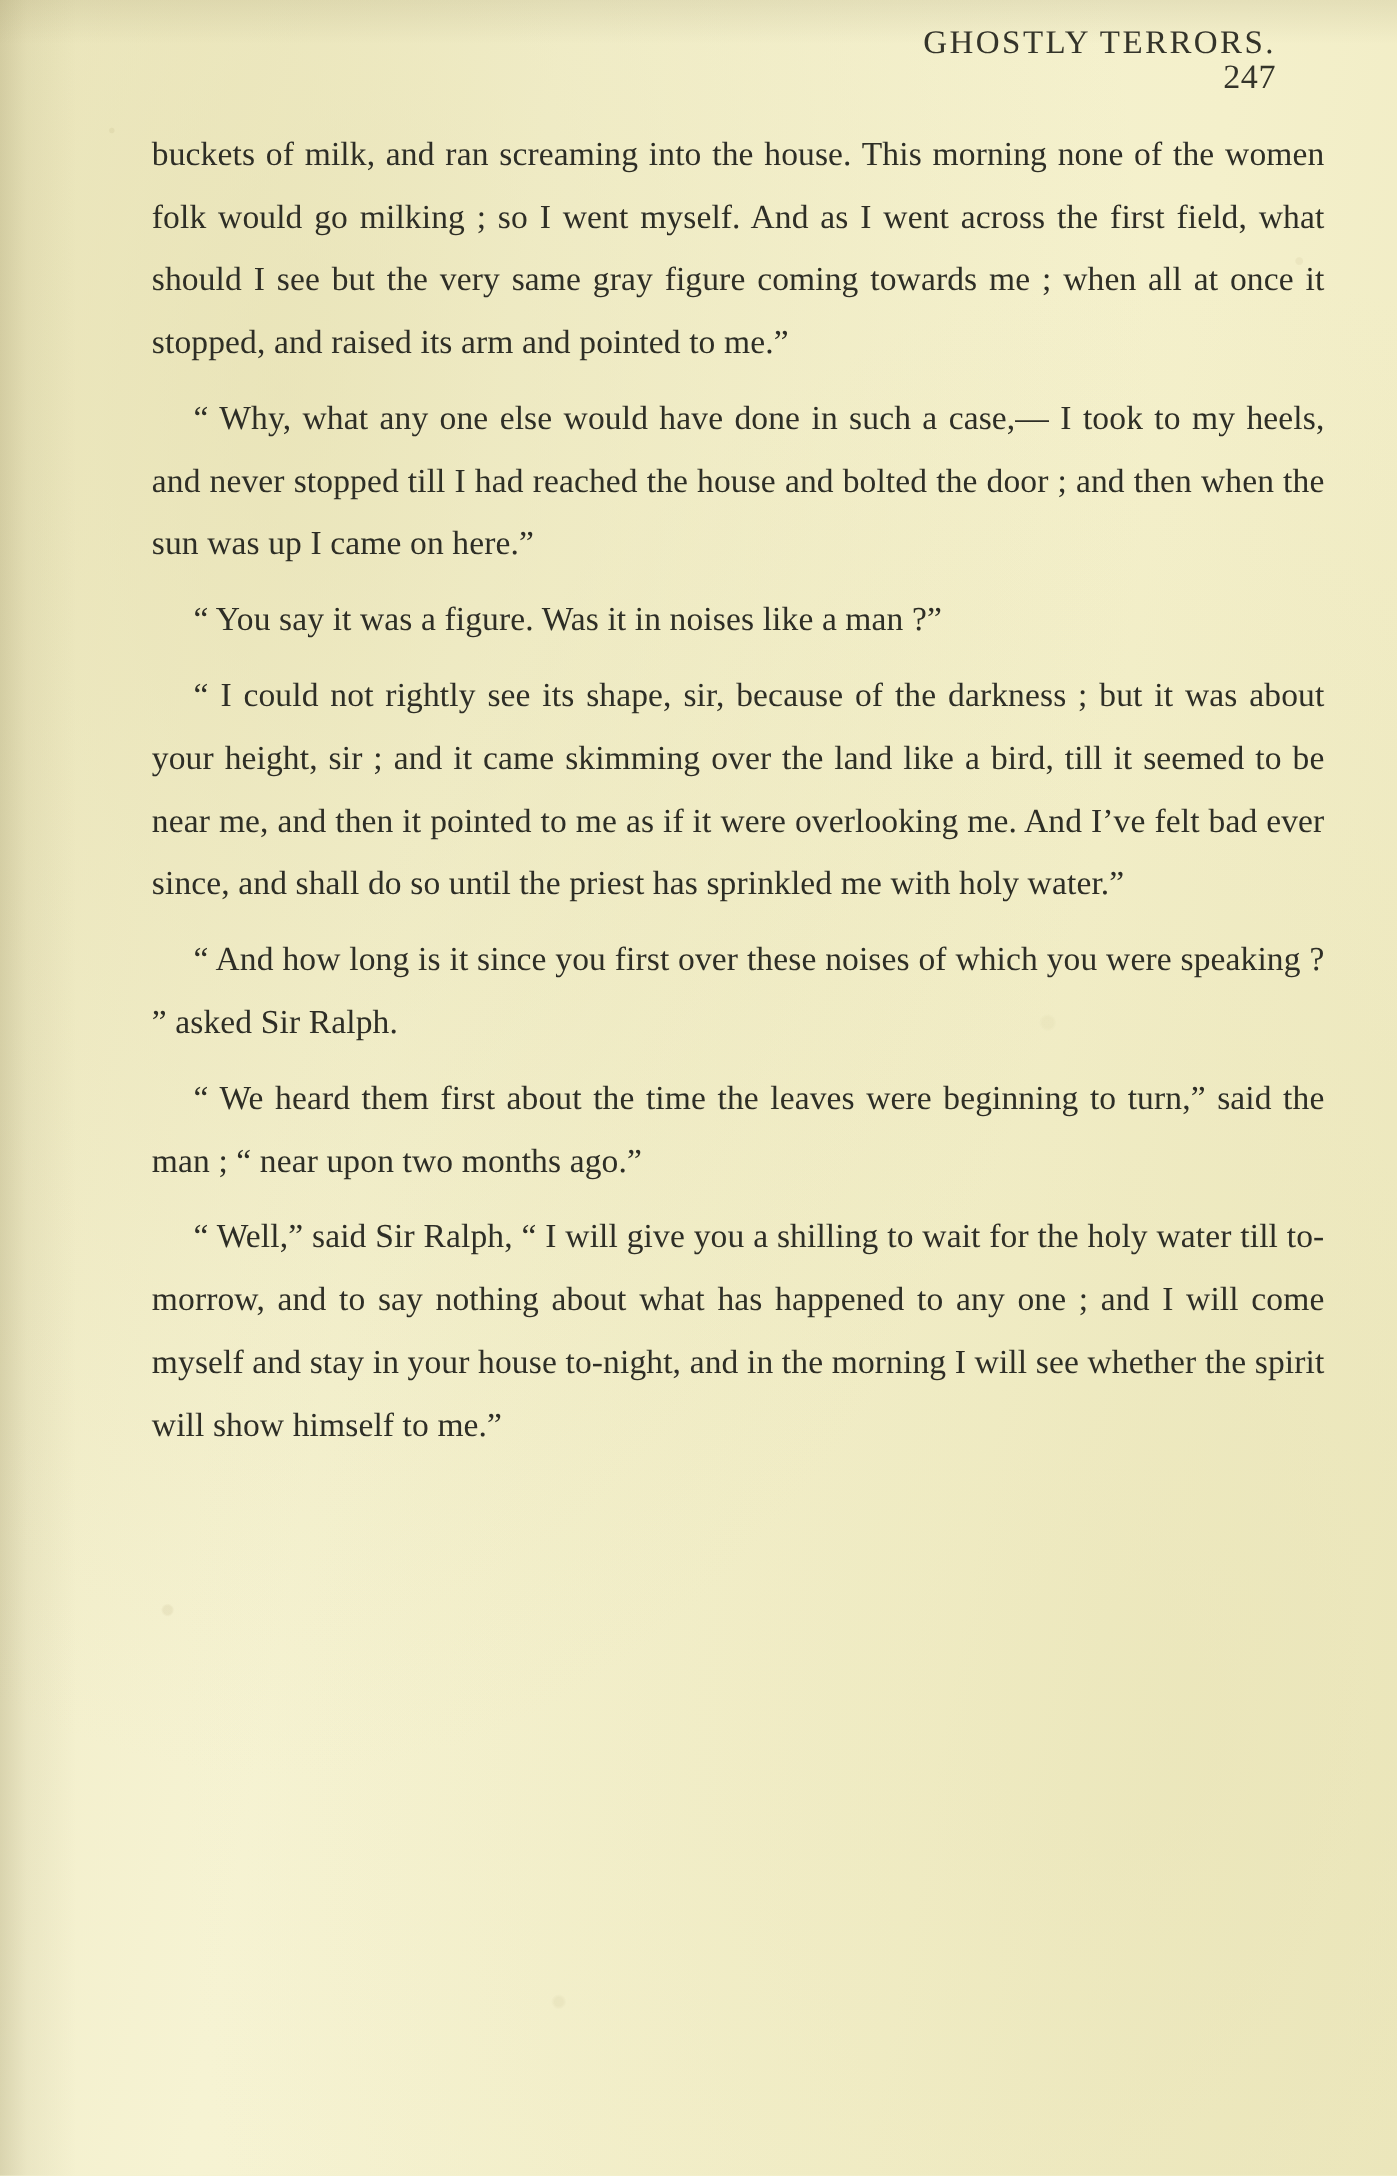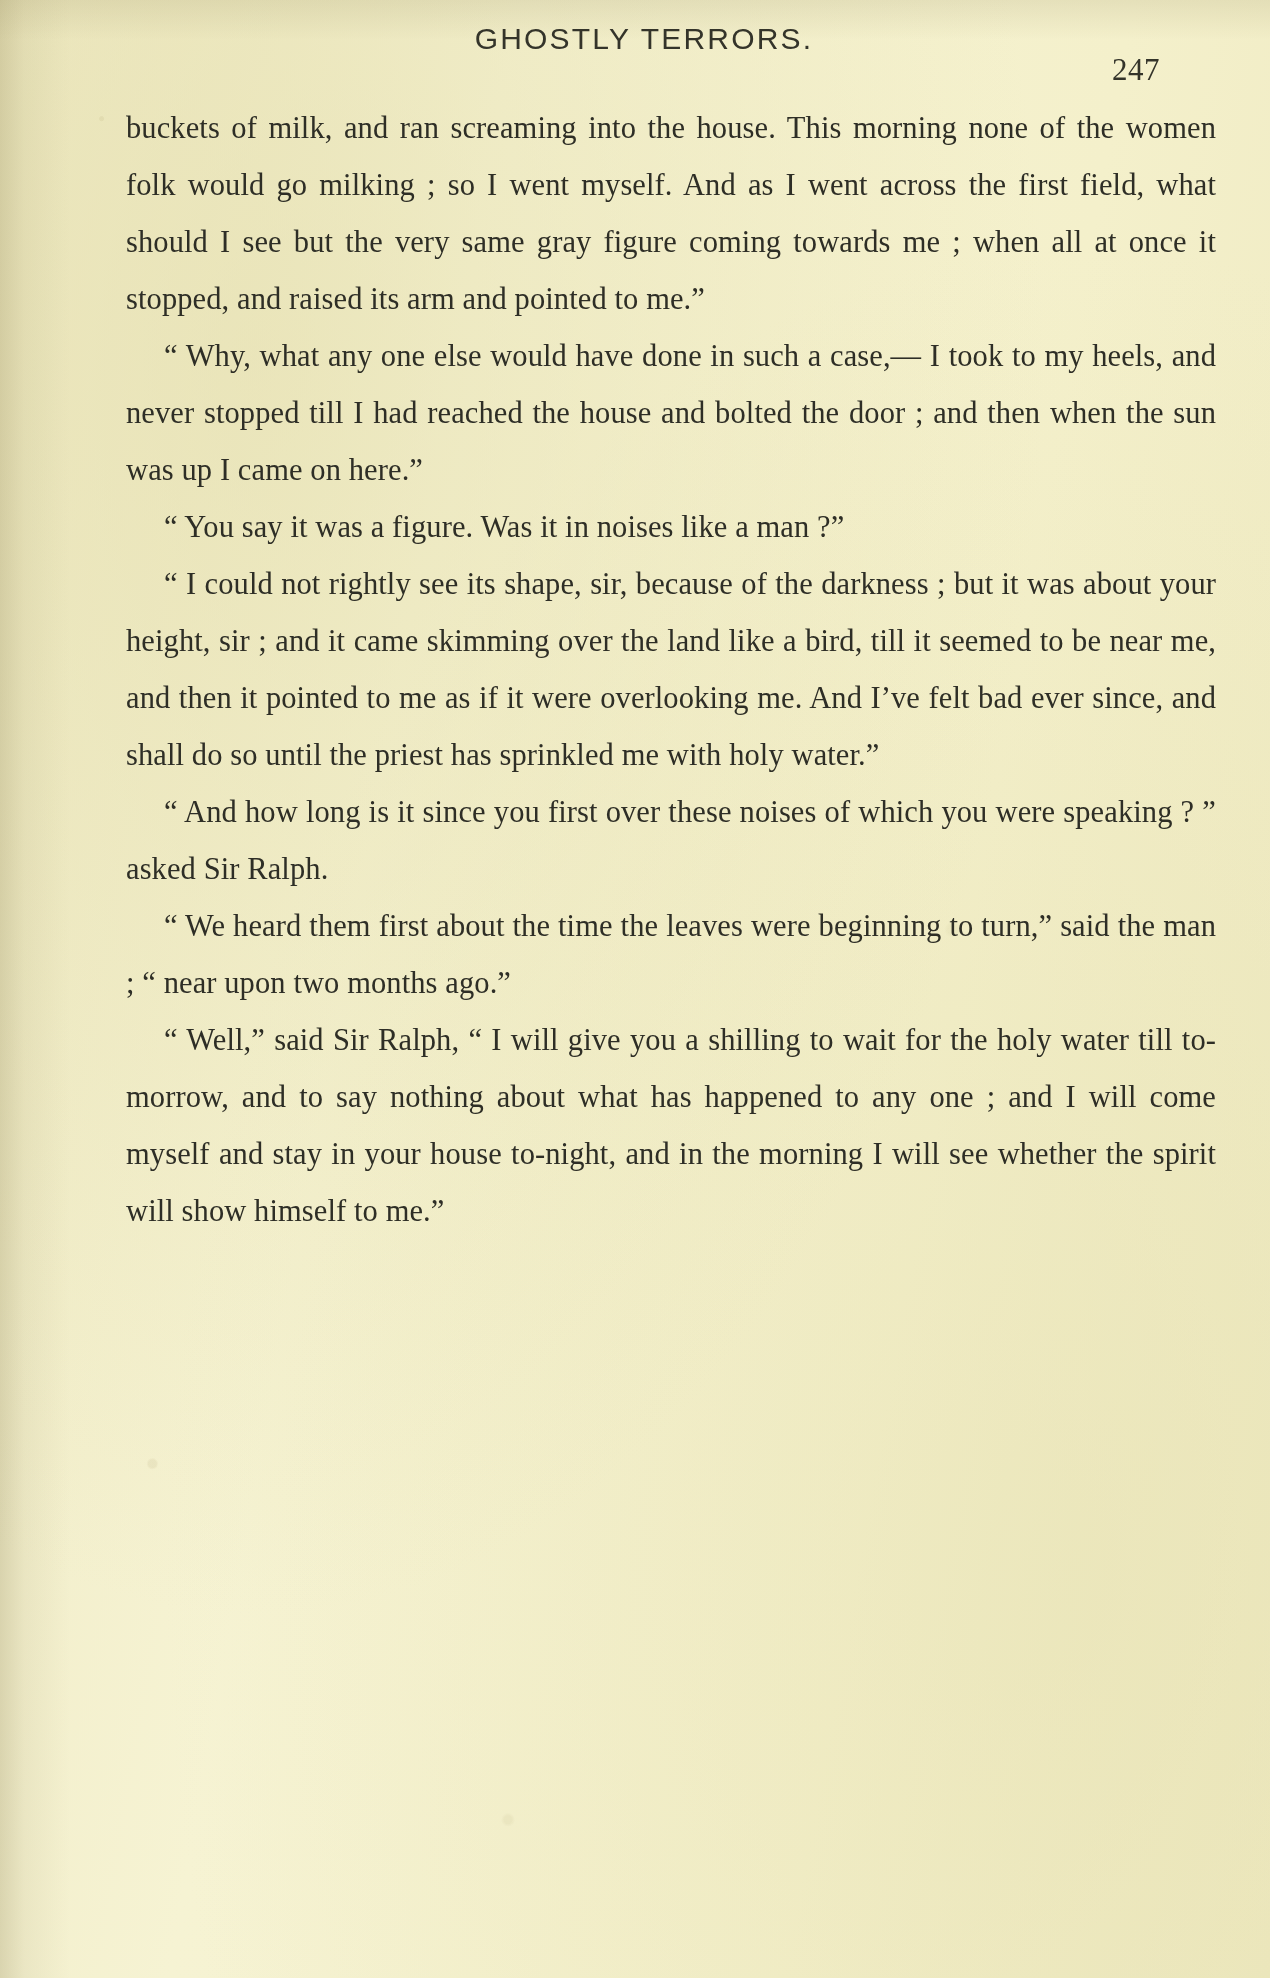"GHOSTLY TERRORS." .head-title { font-family: Liberation Sans, sans-serif -> Liberation Serif, serif; text-align: center -> right }
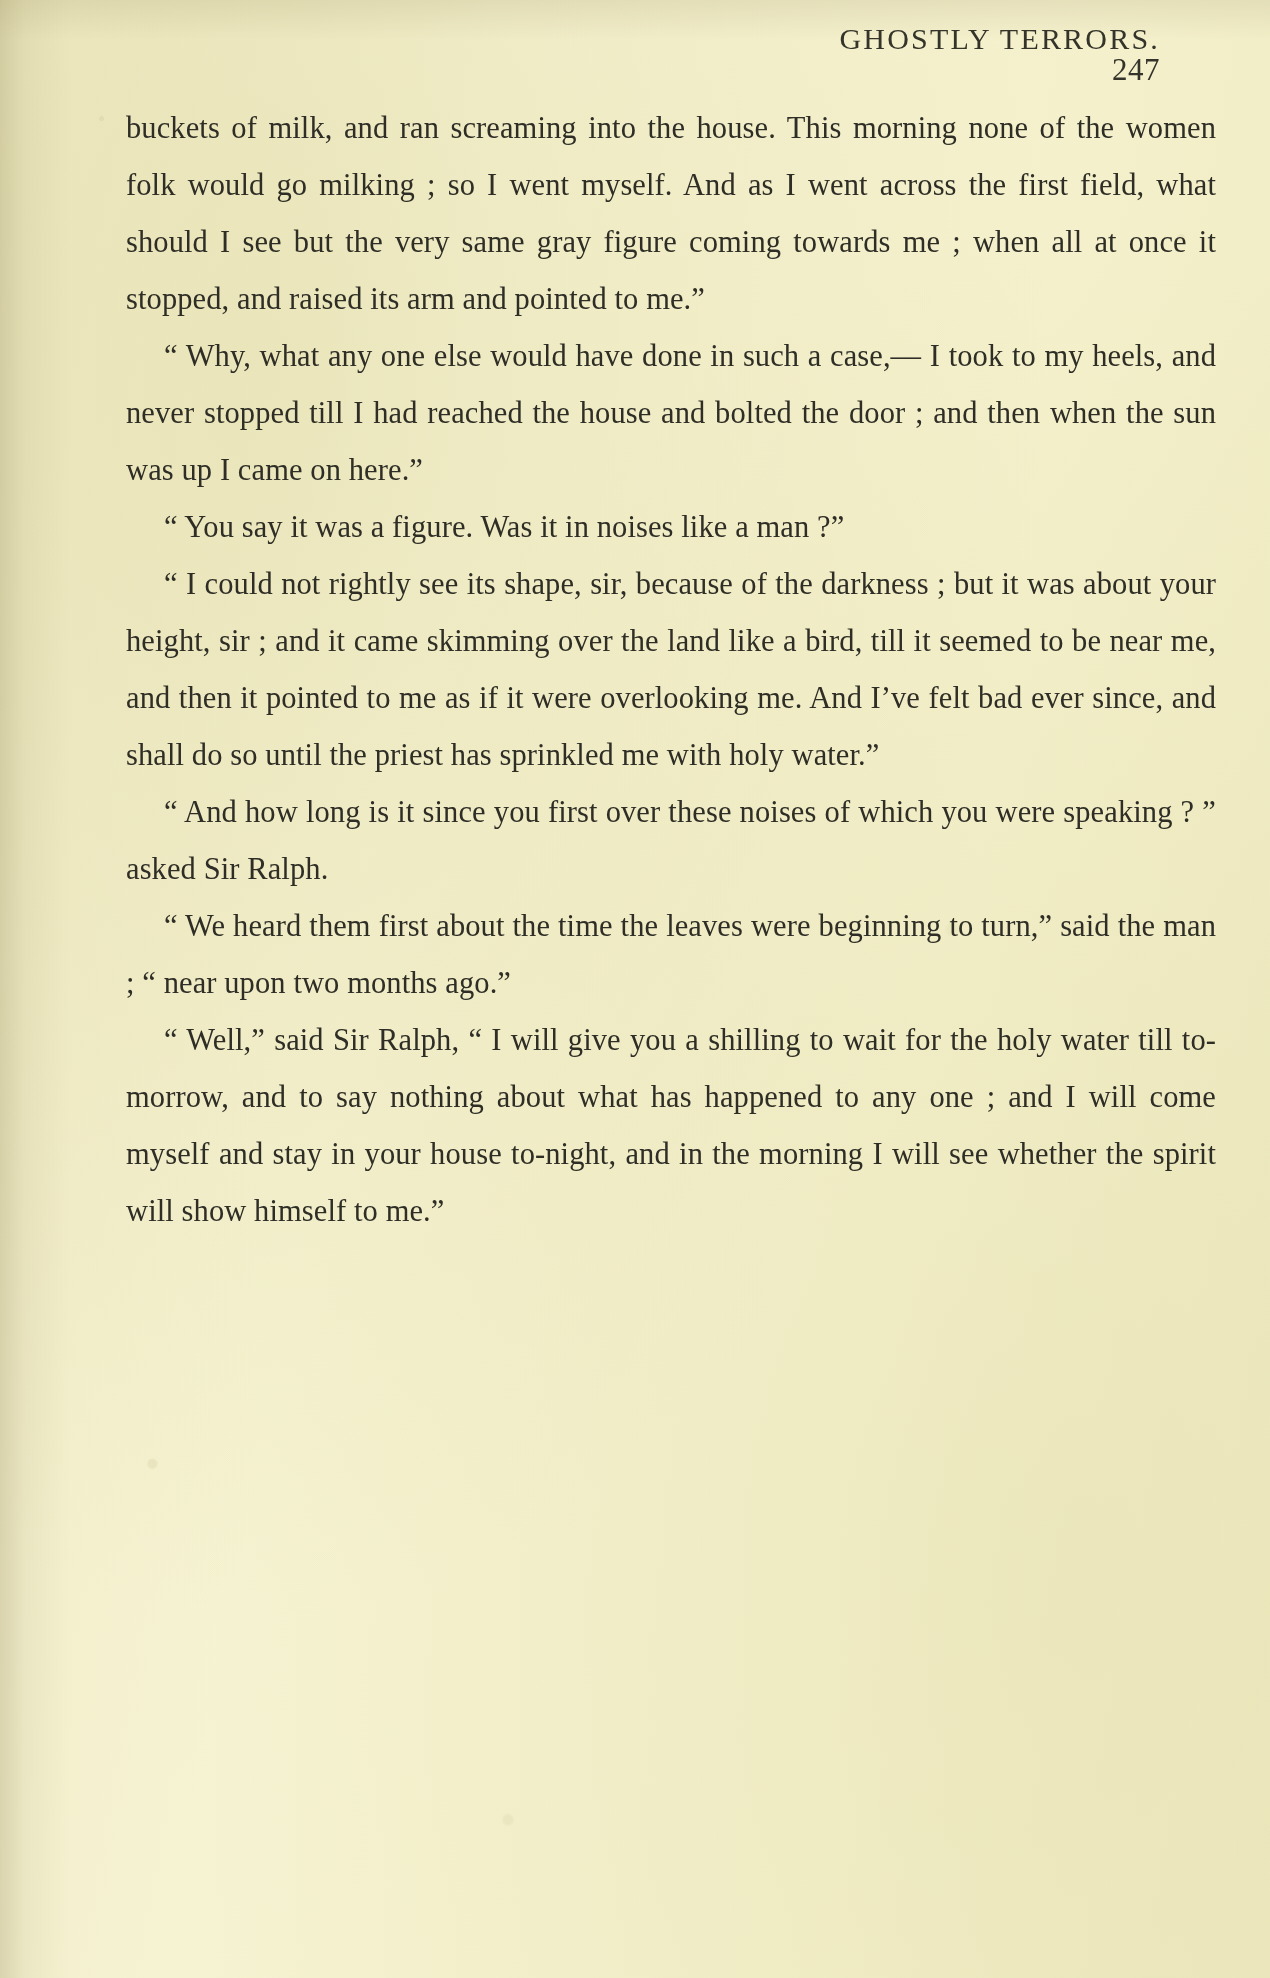"buckets of milk, and ran" p { margin: 0 -> 12px }
